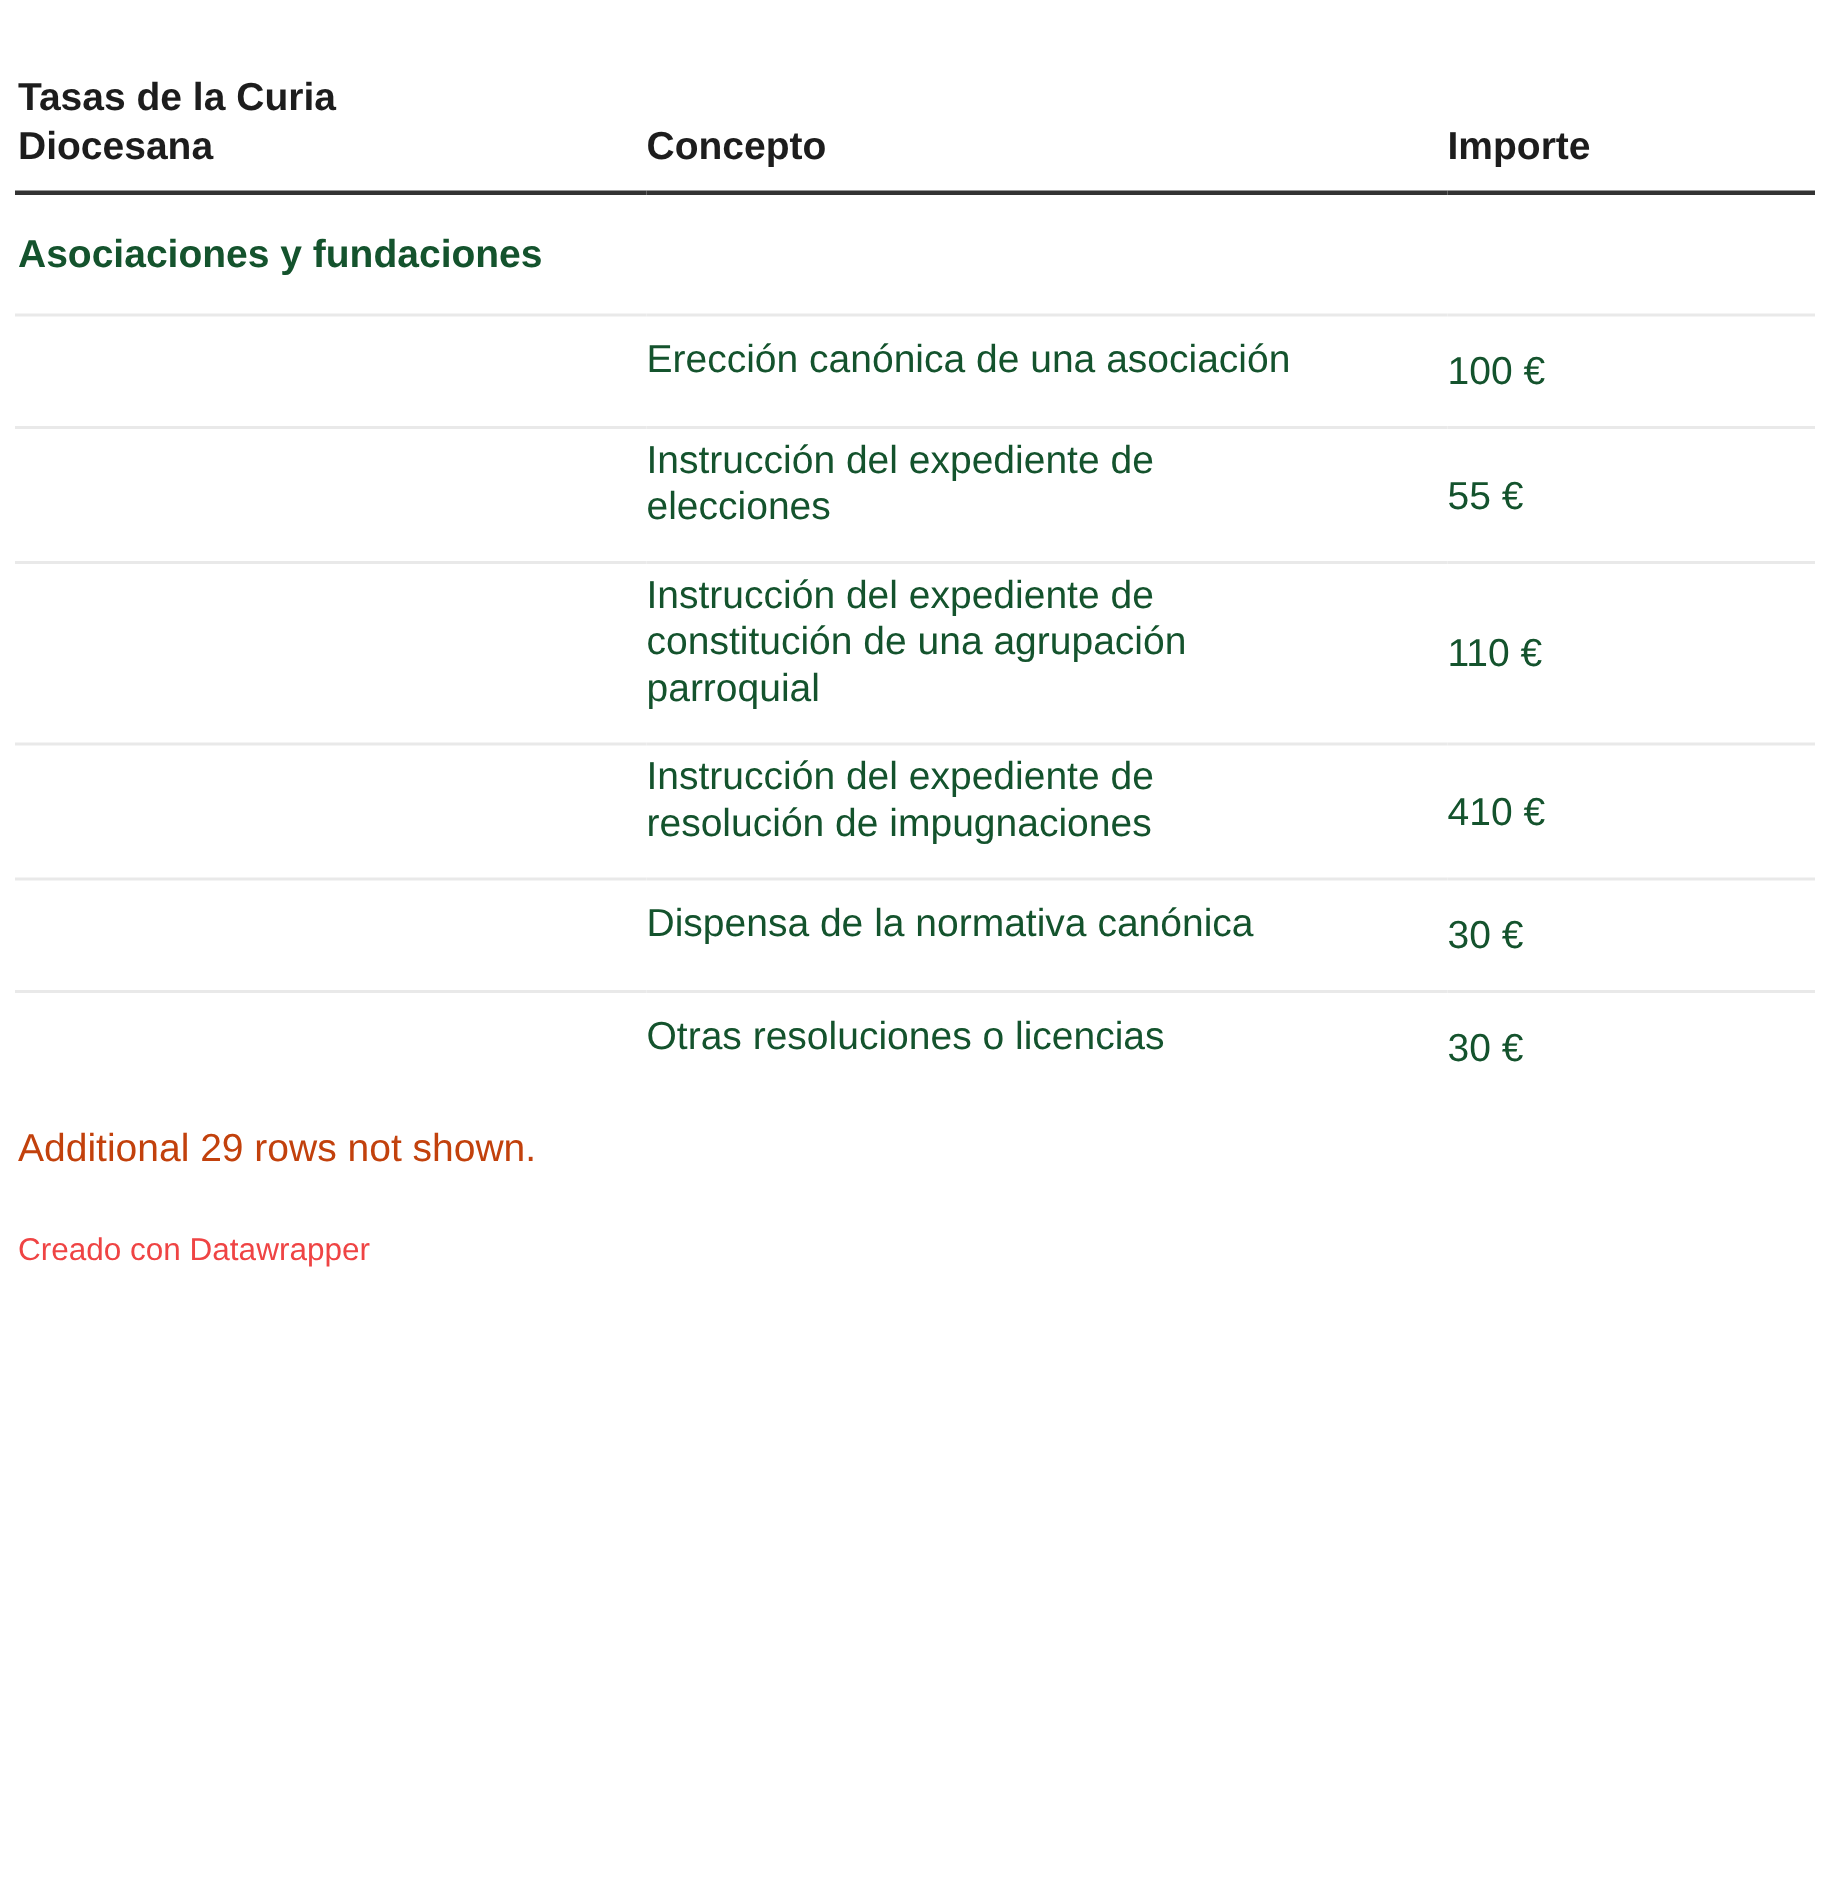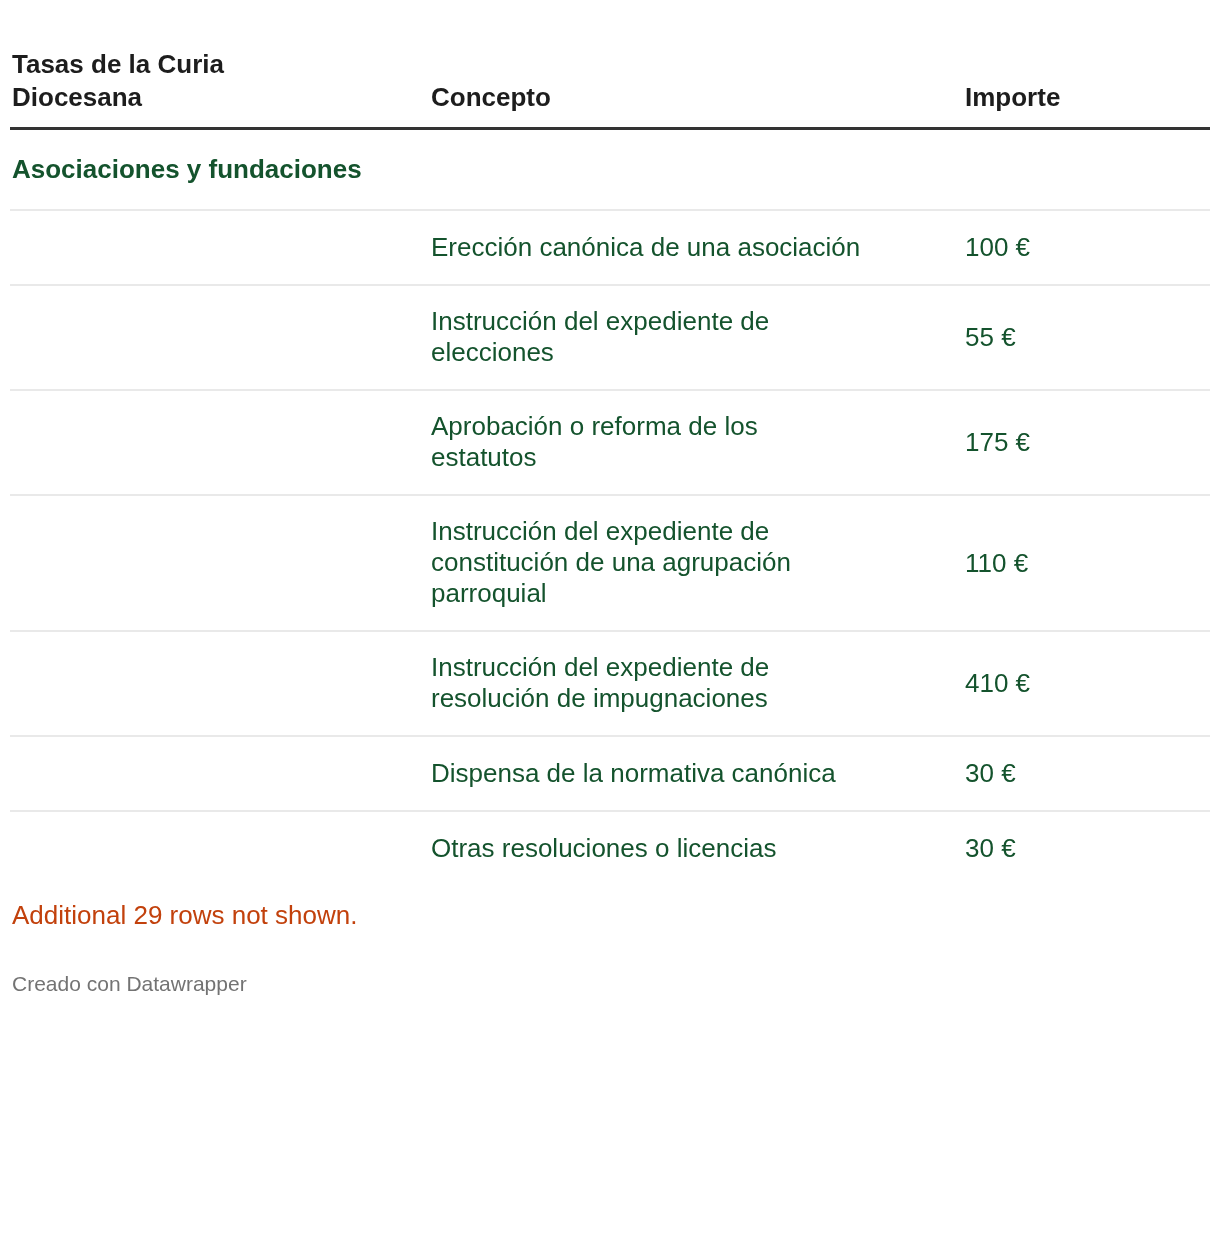"Erección canónica de una asociación" td.concepto { padding: 20px 50px 21px 0 -> 5px 50px 21px 0 }
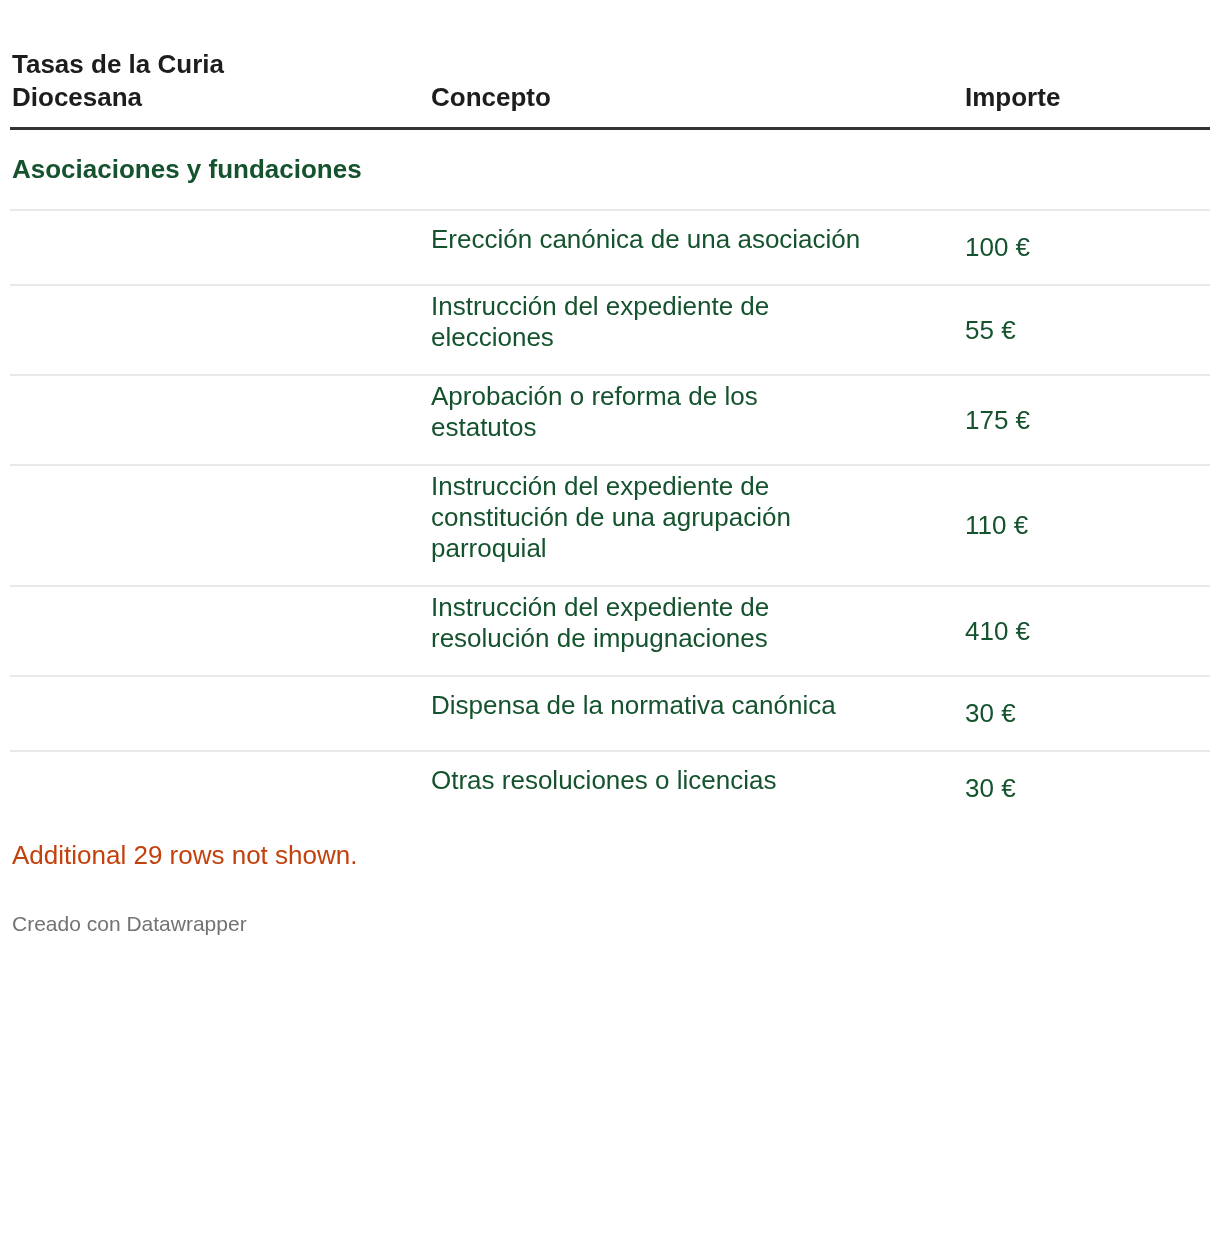"Aprobación o reforma de los" tr.data-row { html: <tr> <td></td> <td>Aprobación o reforma de los estatutos</td> <td>175 €</td> </tr> -> none }
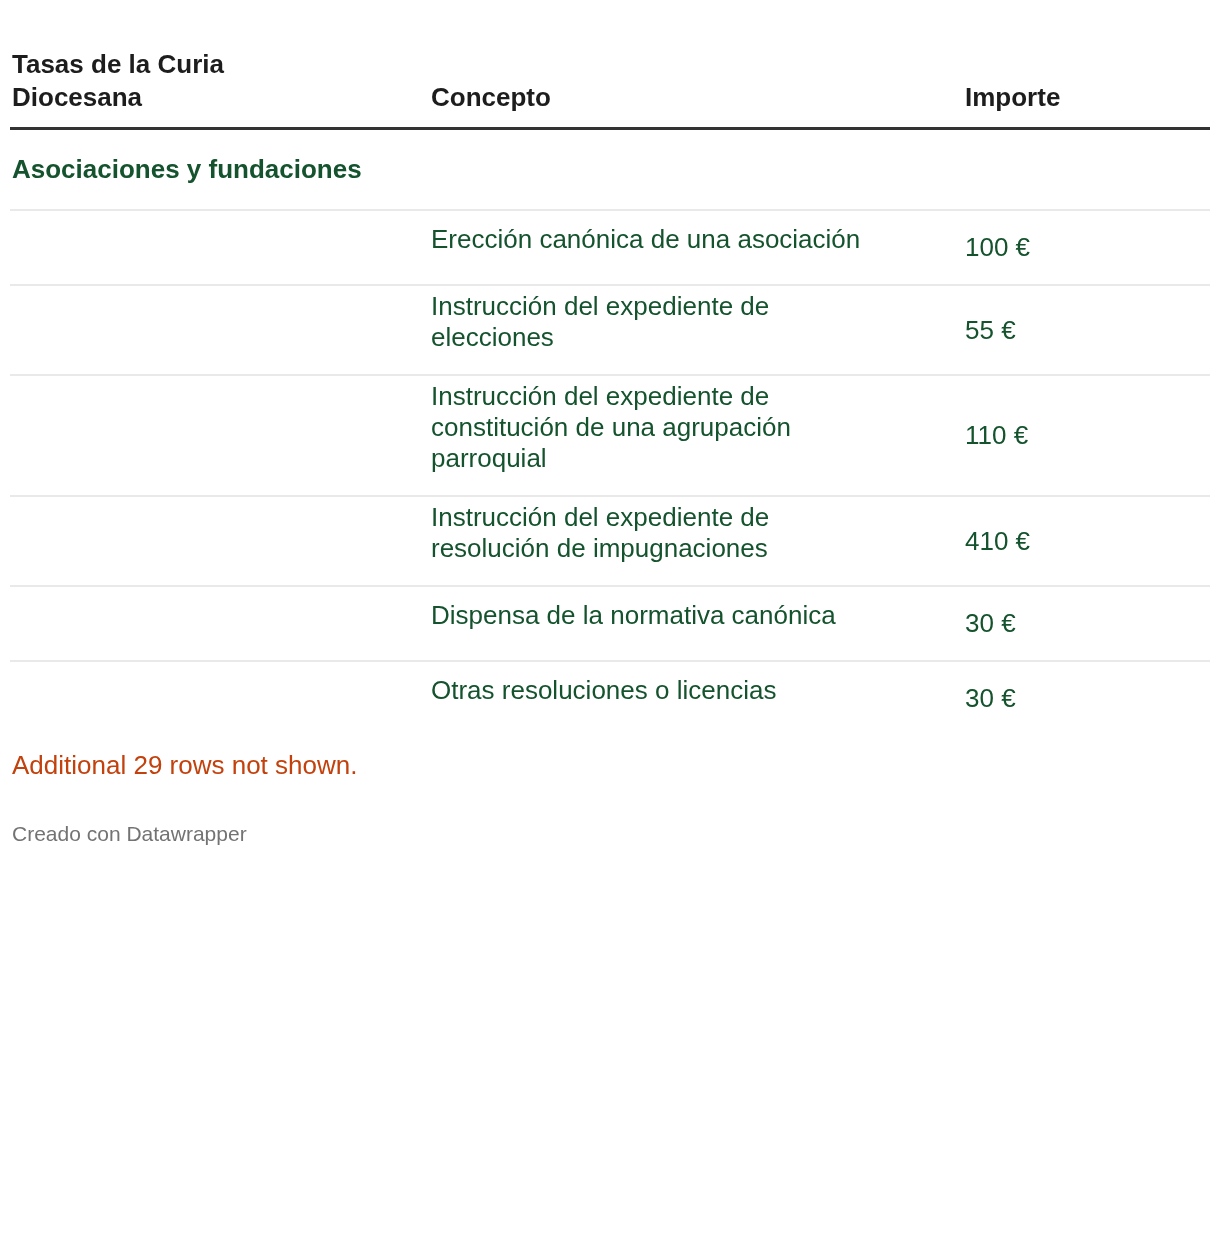"Creado con Datawrapper" .attribution { color: #737373 -> #ef4444 }
